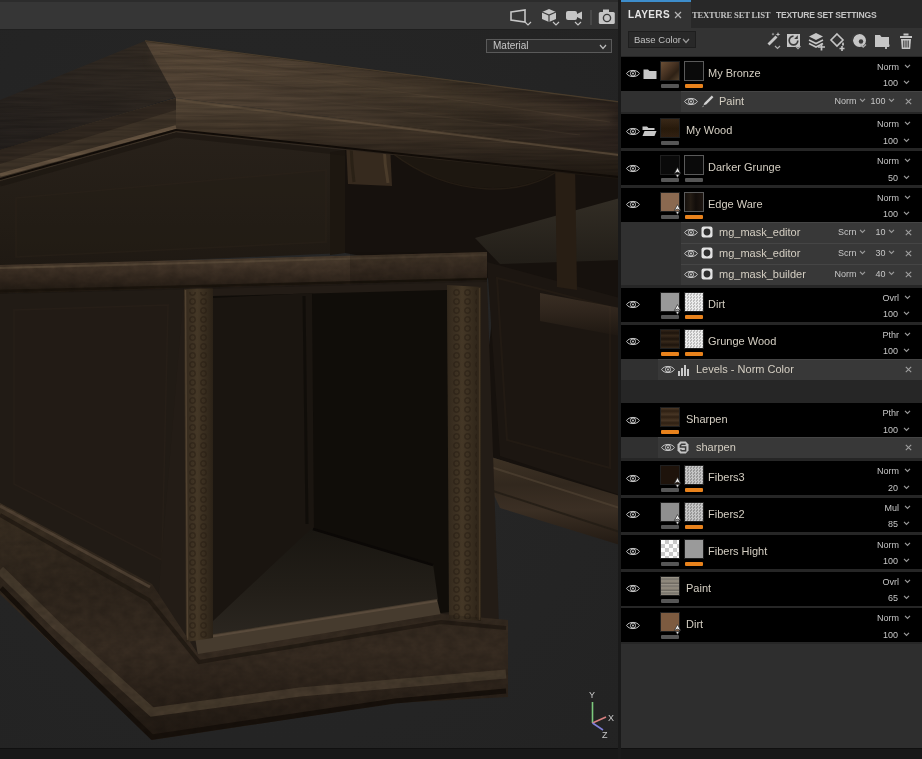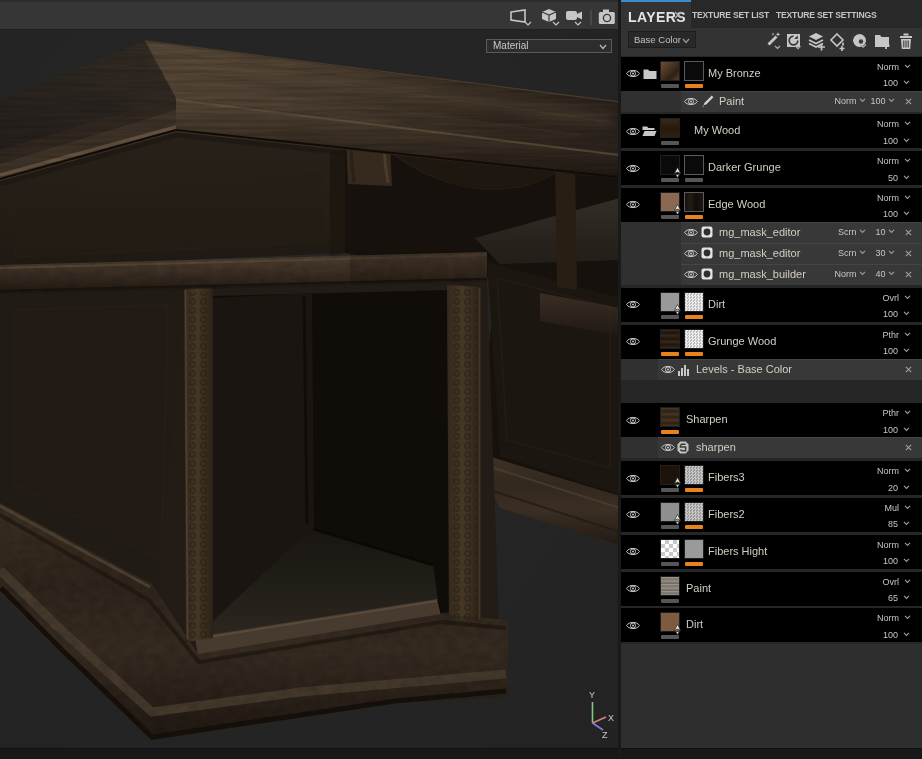"LAYERS" span.tname { font-size: 14px -> 10px }
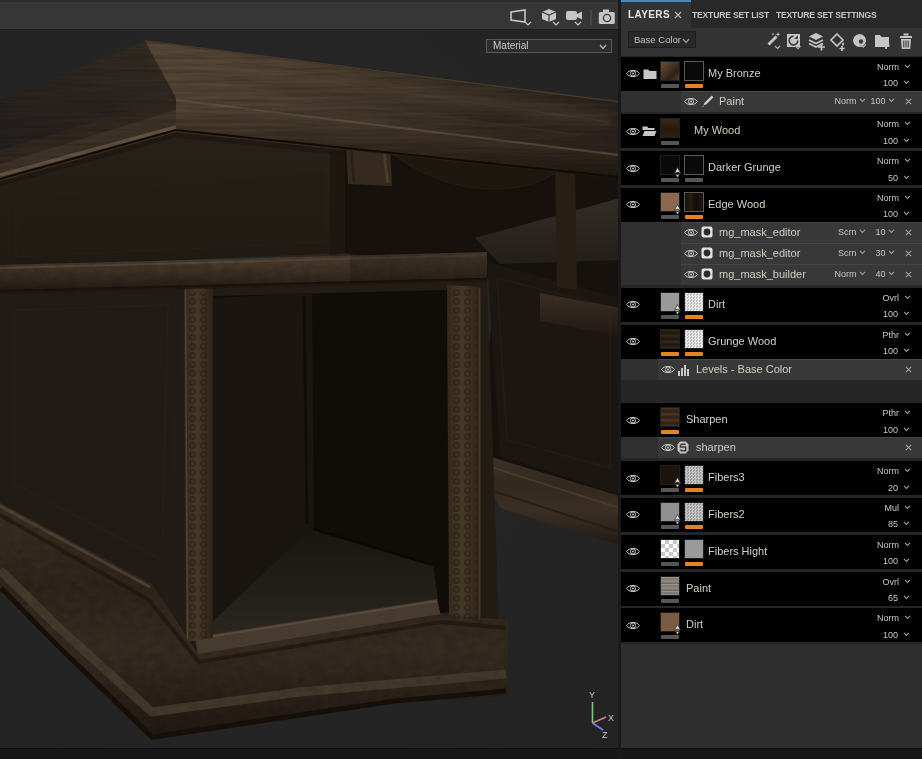"TEXTURE SET LIST" span.tname { font-family: none -> Liberation Serif, serif }
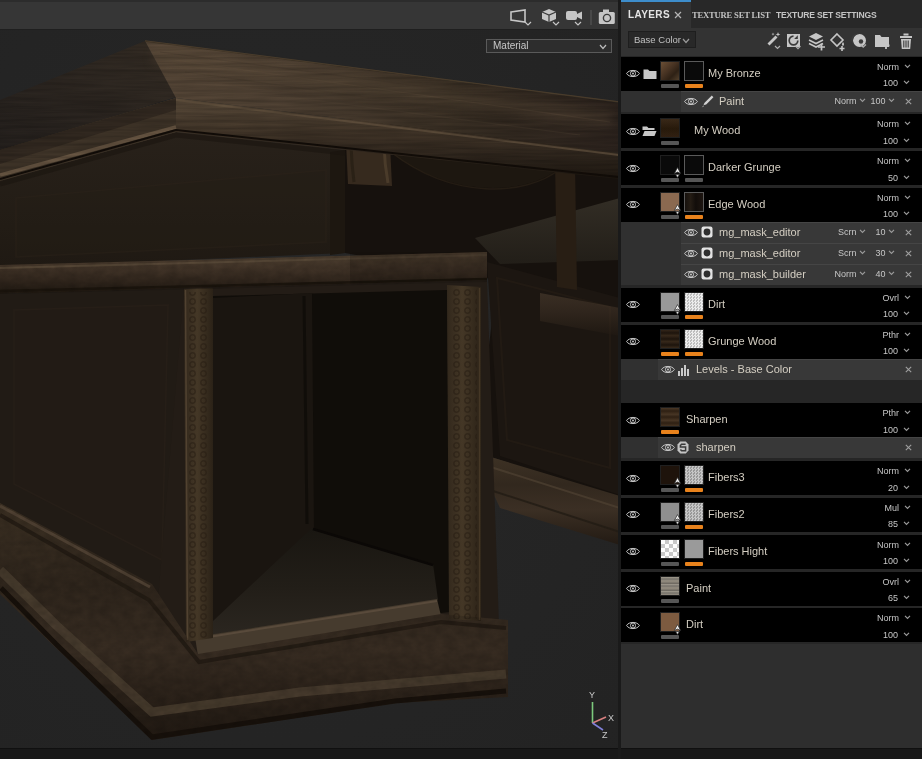"My Wood" div.name { left: 74px -> 66px }
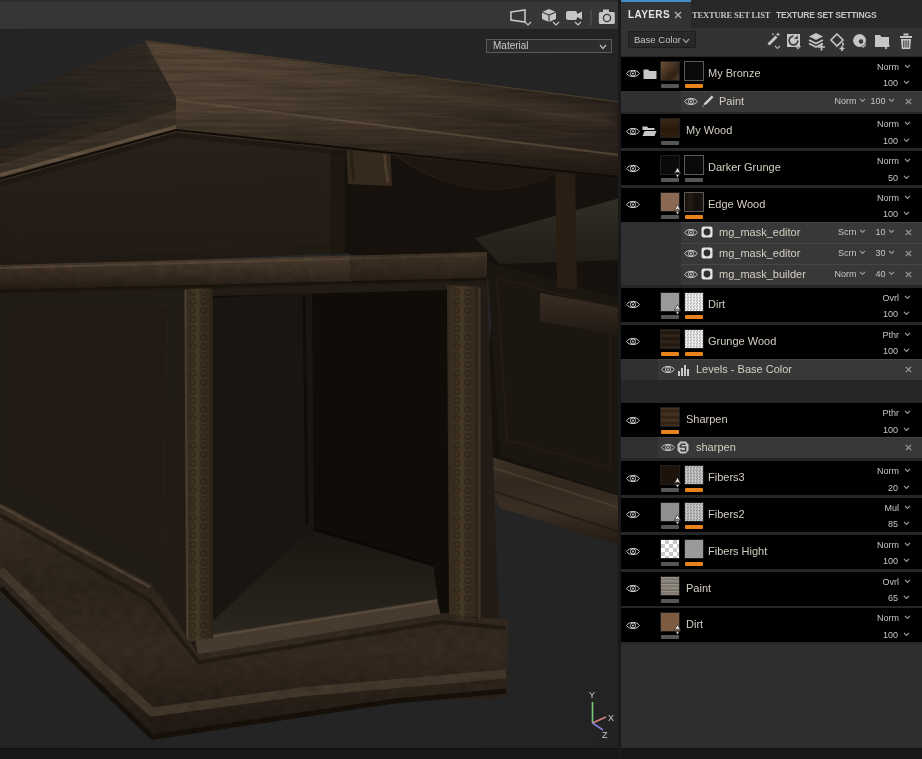"Edge Wood" div.name { text: Wood -> Ware }
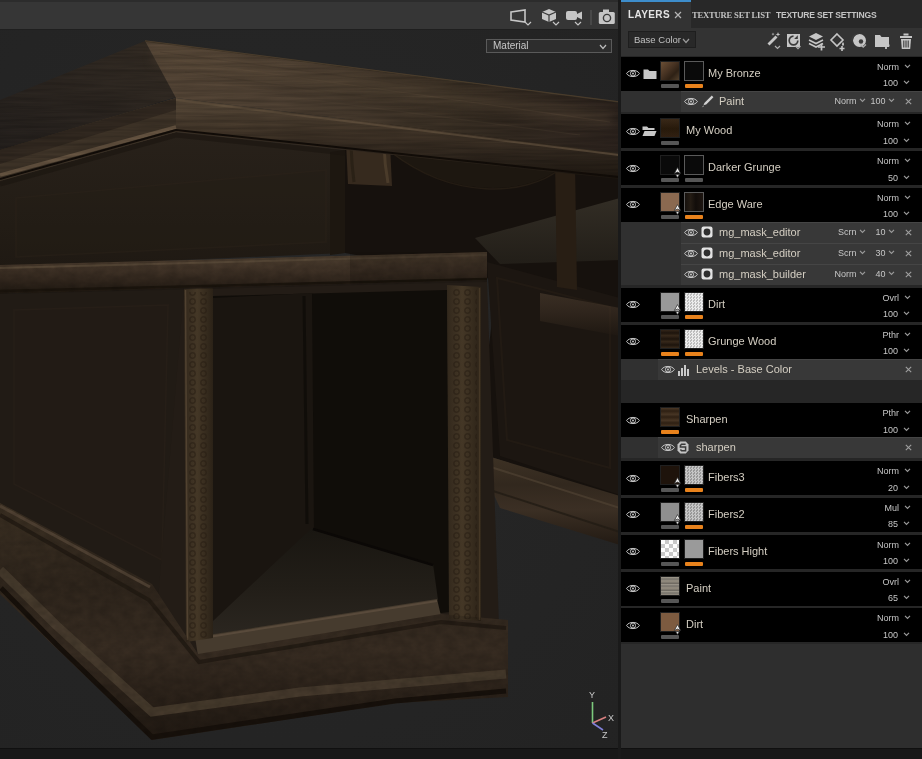"Levels - Base Color" div.name { text: Base -> Norm }
